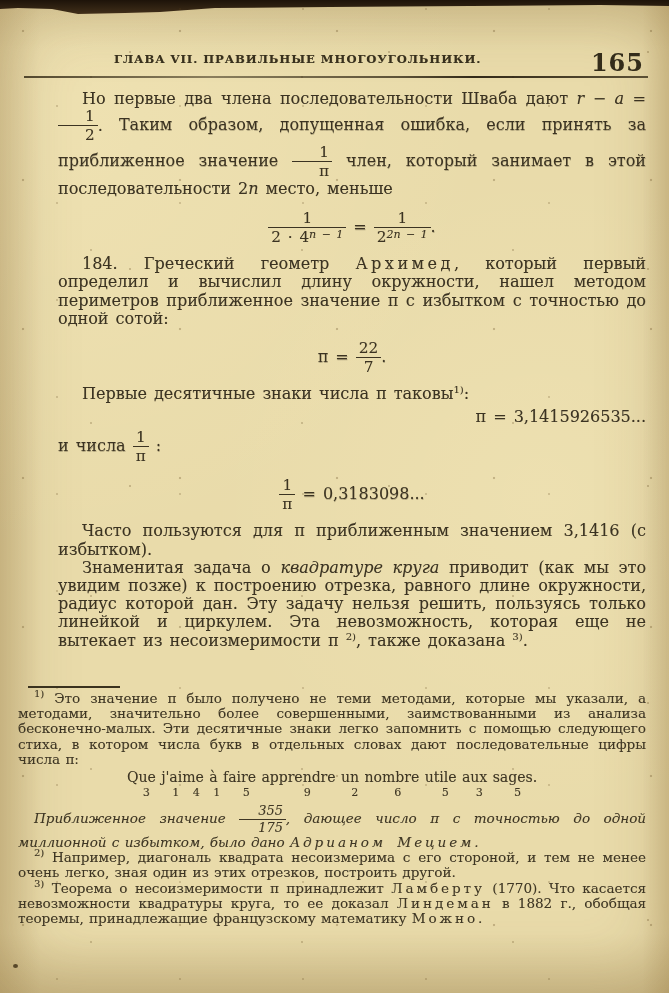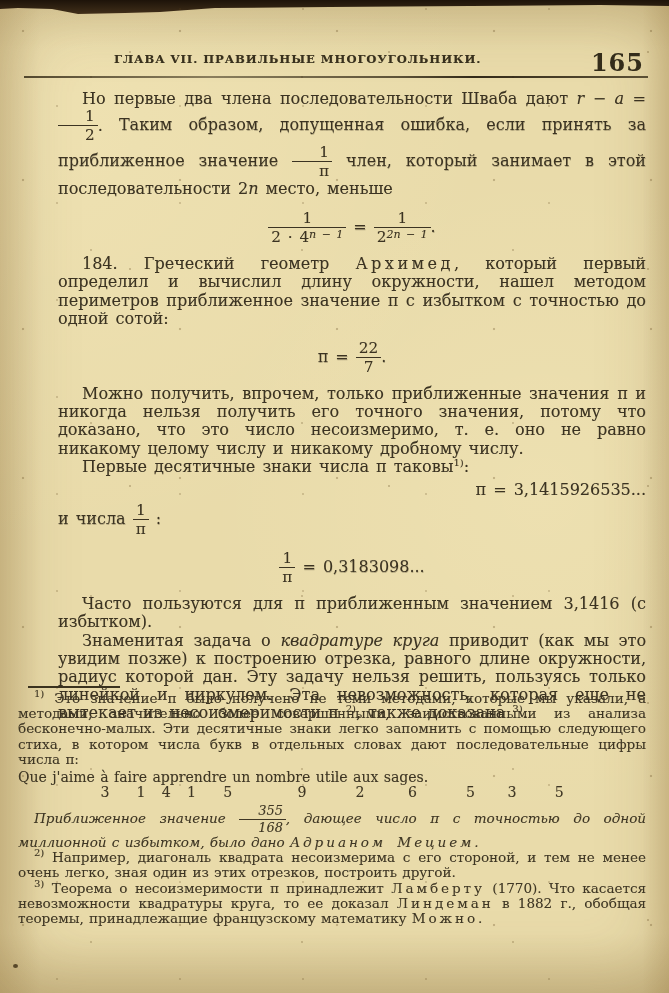"Можно получить, впрочем, только" p.indent { html: <p>Можно получить, впрочем, только приближенные значения π и никогда нельзя получить его точного значения, потому что доказано, что это число несоизмеримо, т. е. оно не равно никакому целому числу и никакому дробному числу.</p> -> none }
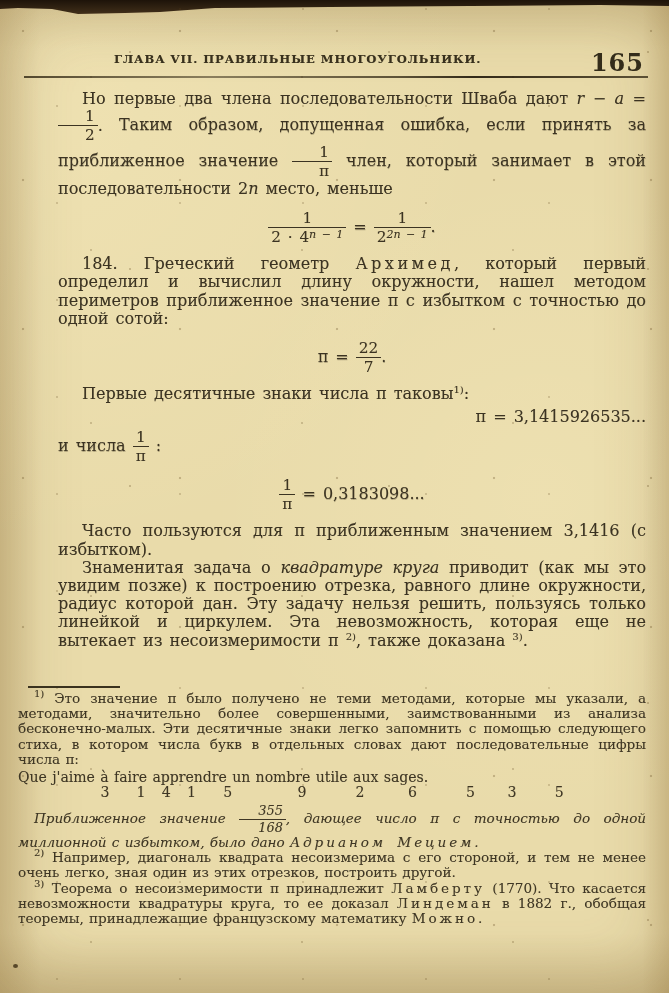"Que j'aime à faire apprendre" .verse { text-align: none -> center }
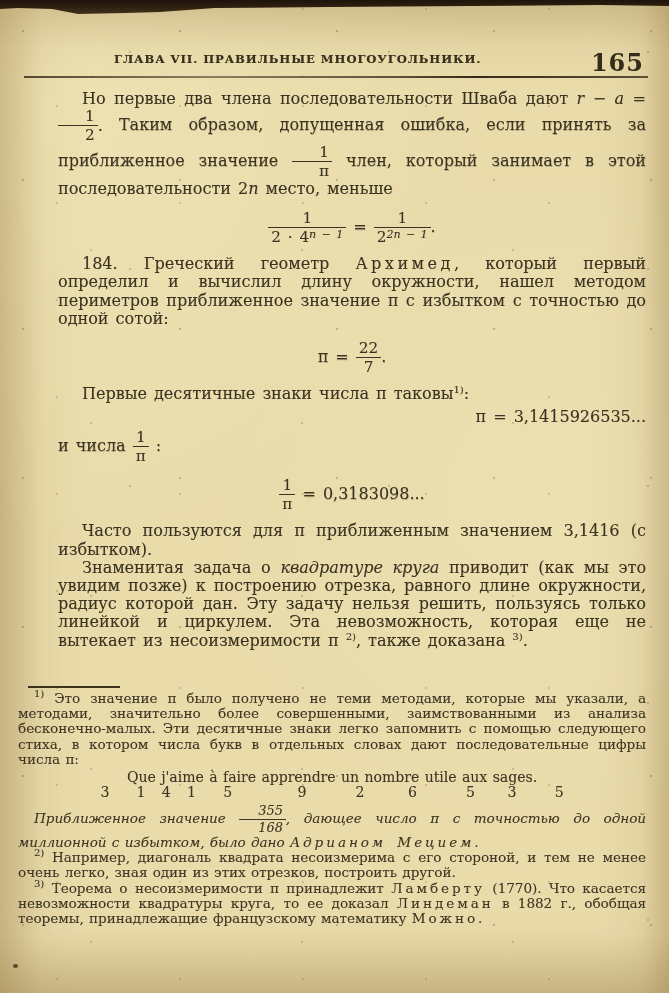"3 1 4 1 5" .verse-digits { font-size: 14px -> 11px }
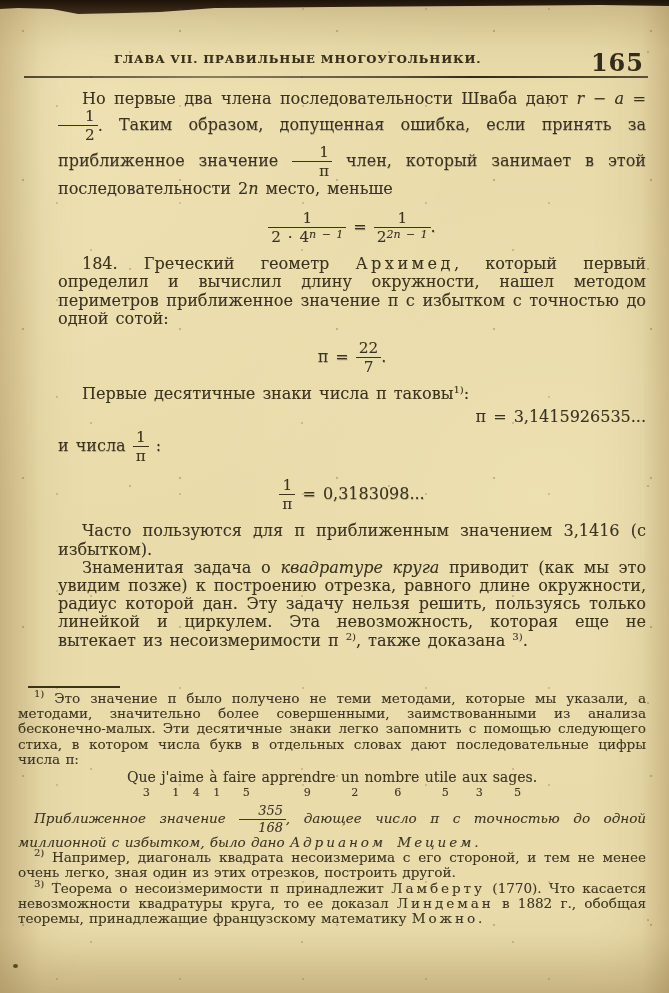"168" span.den { text: 168 -> 175 }
